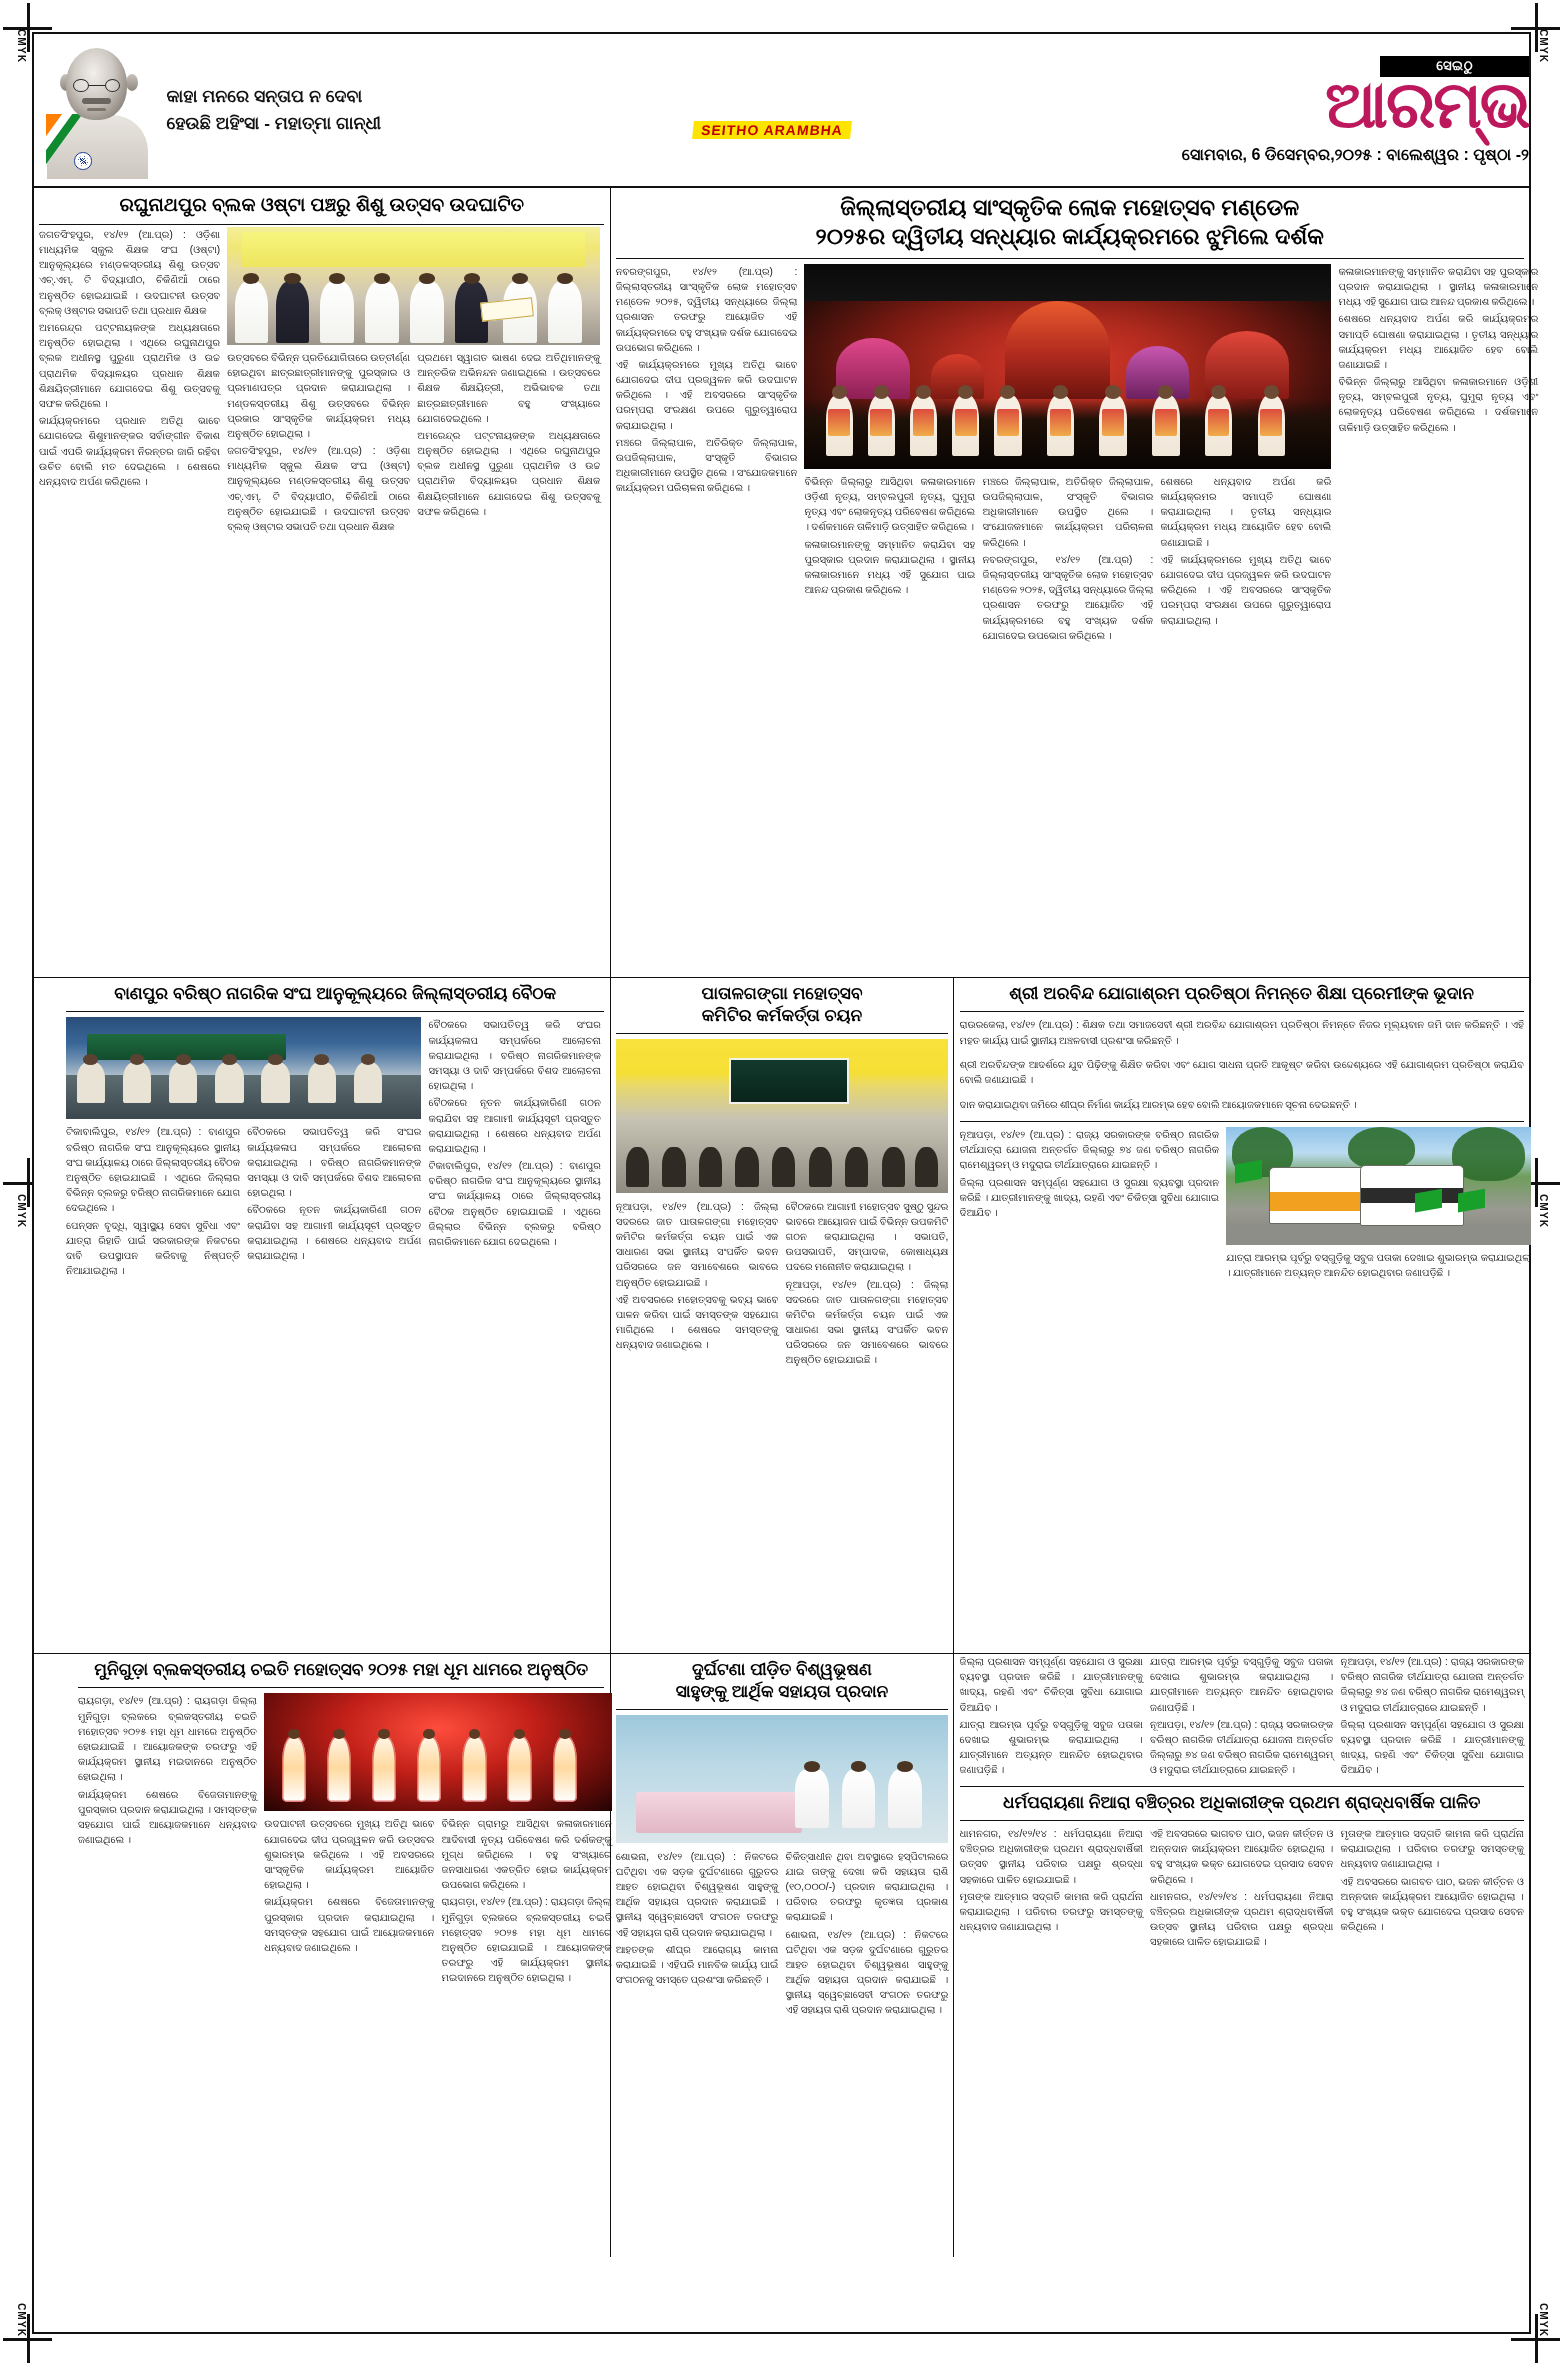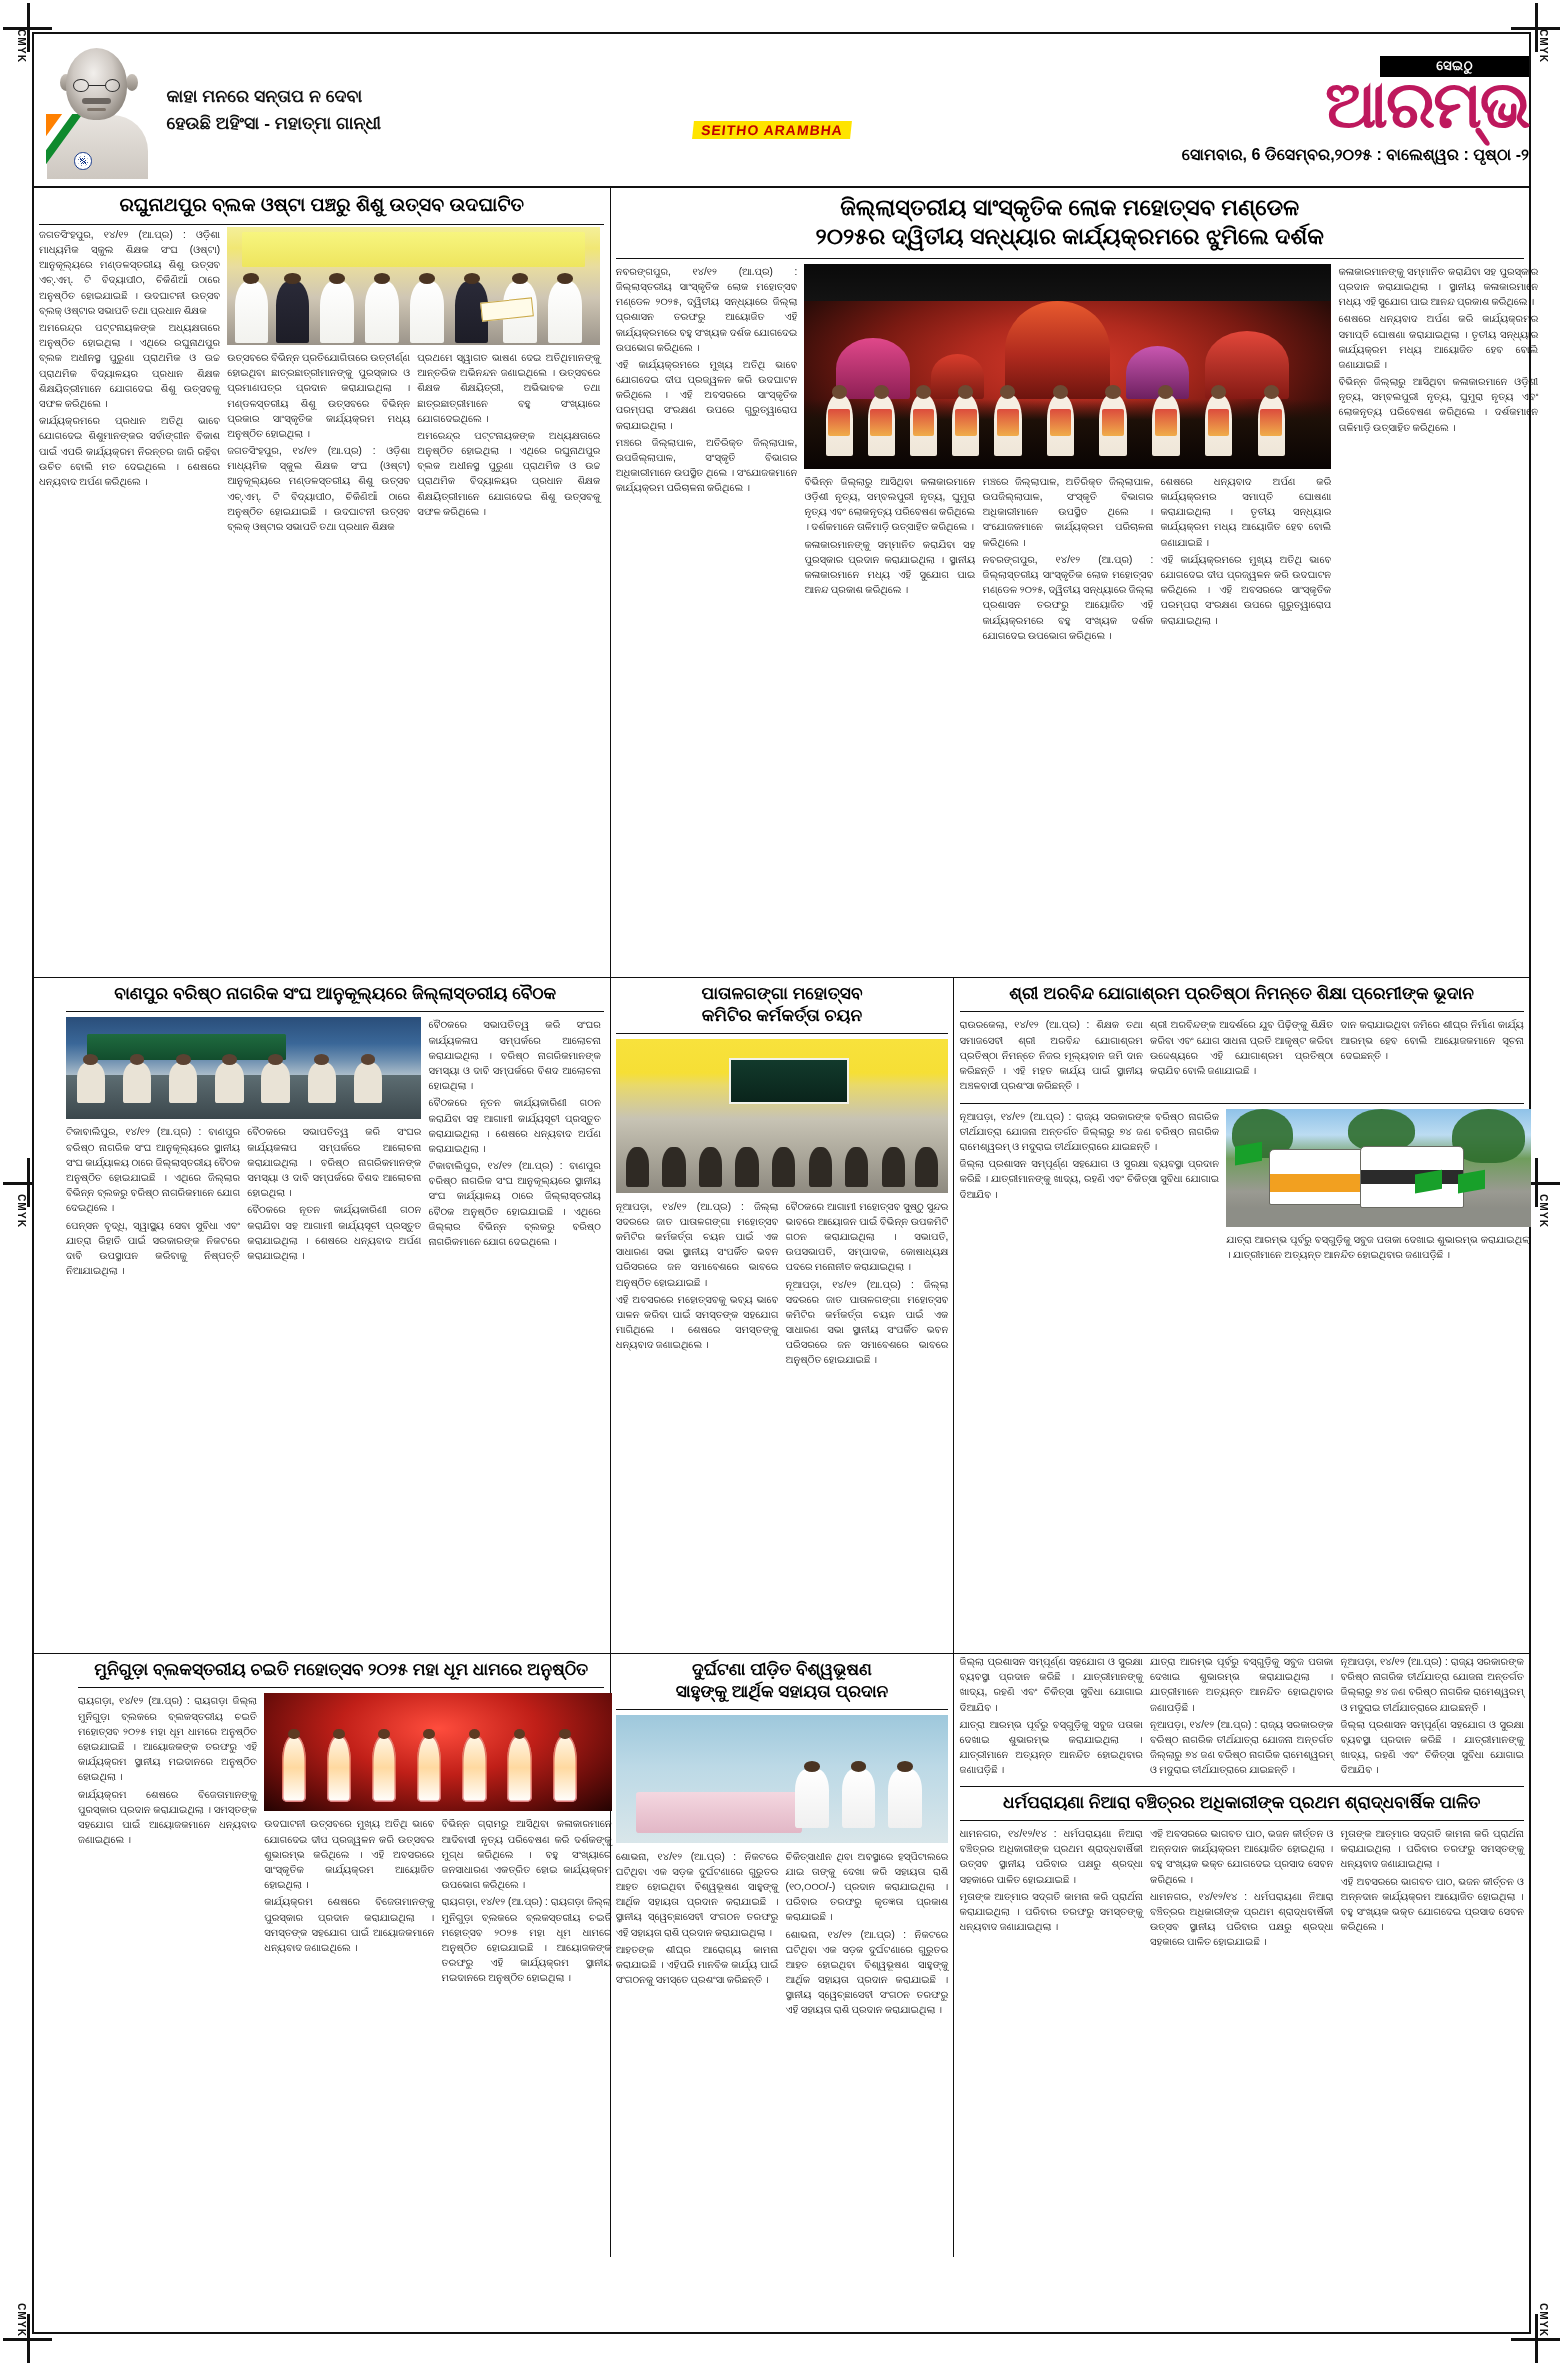"ରାଉରକେଲା, ୧୪/୧୨ (ଆ.ପ୍ର) : ଶିକ୍ଷକ" div.bodycols { flex-direction: none -> column }
